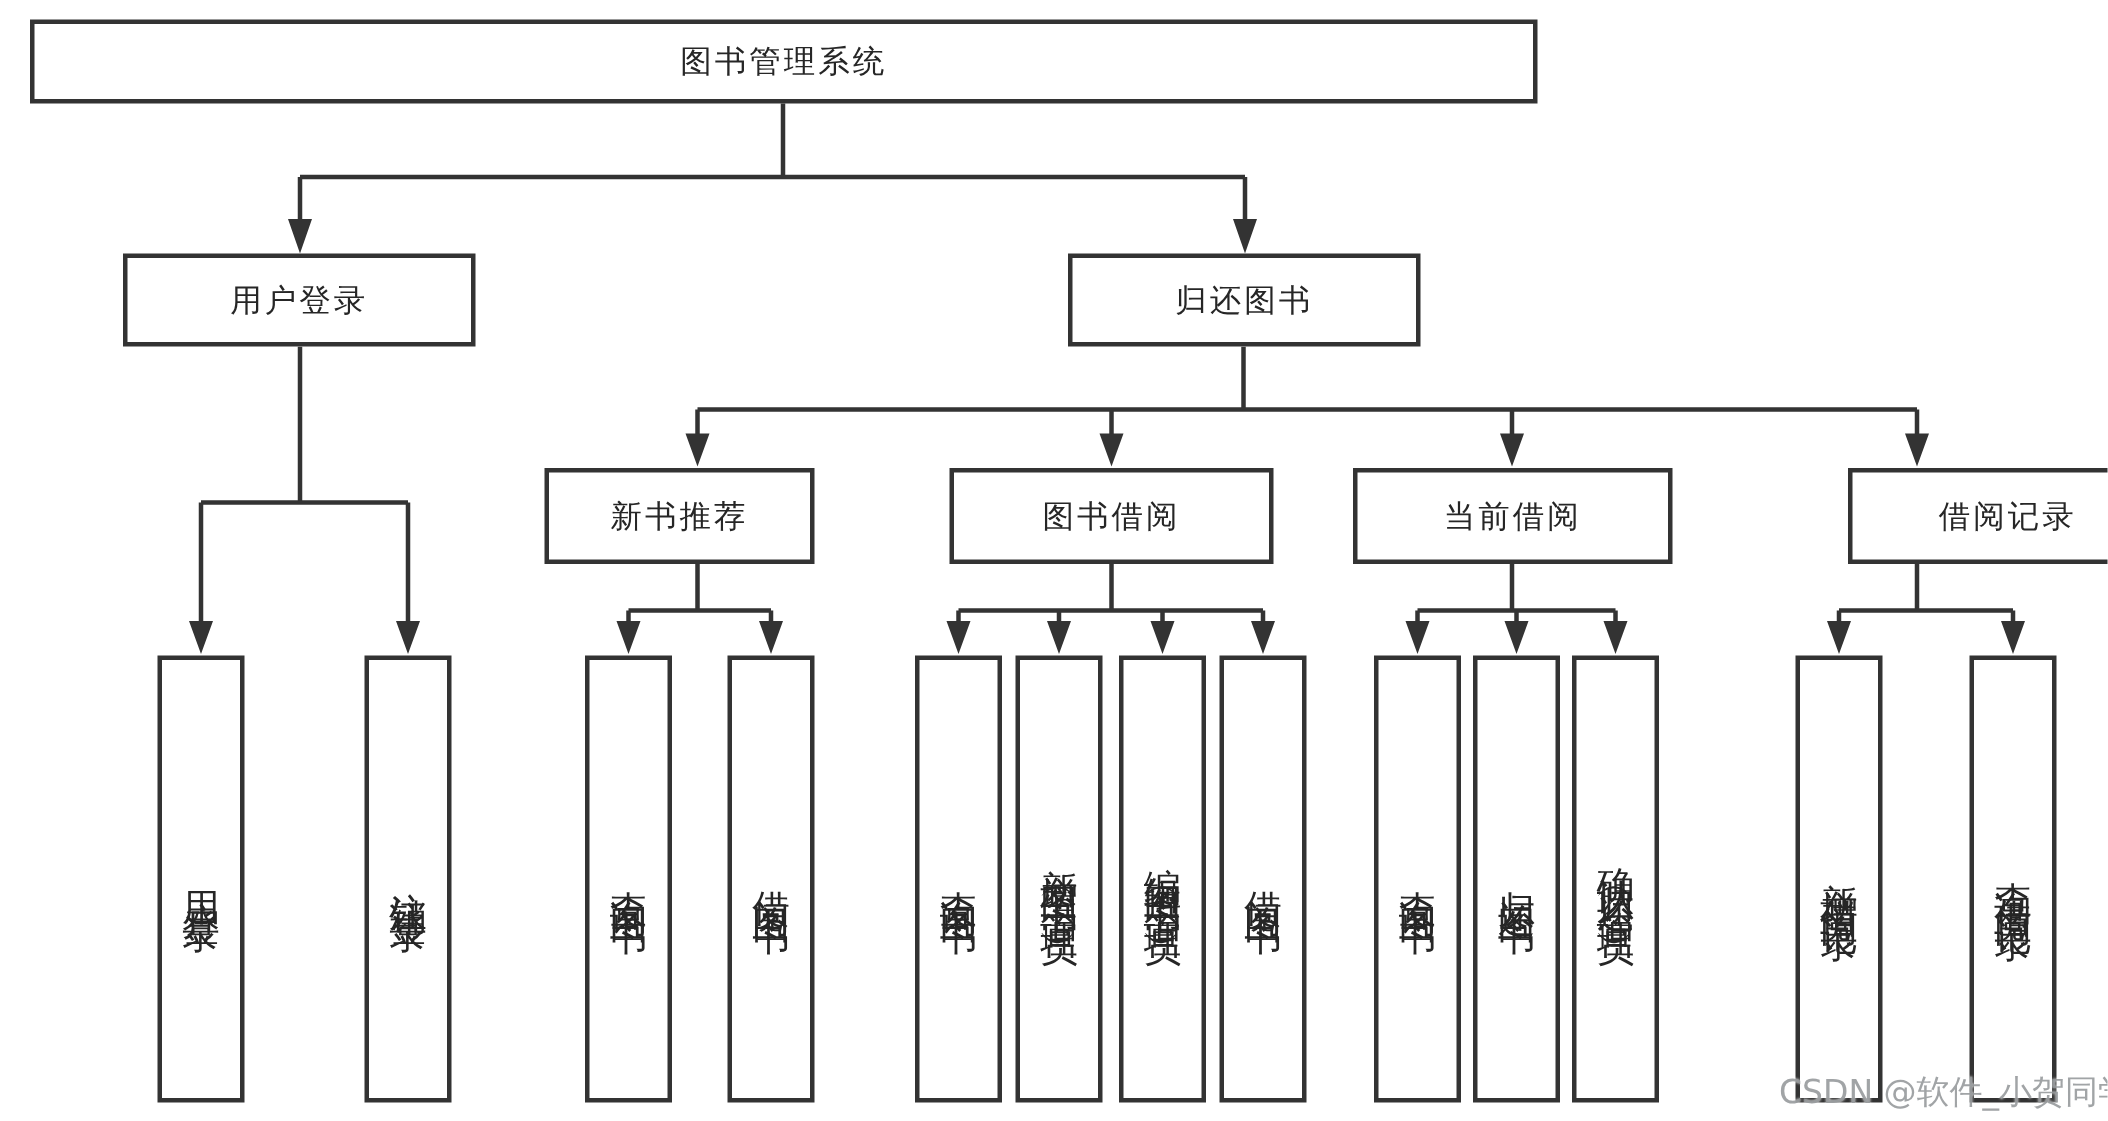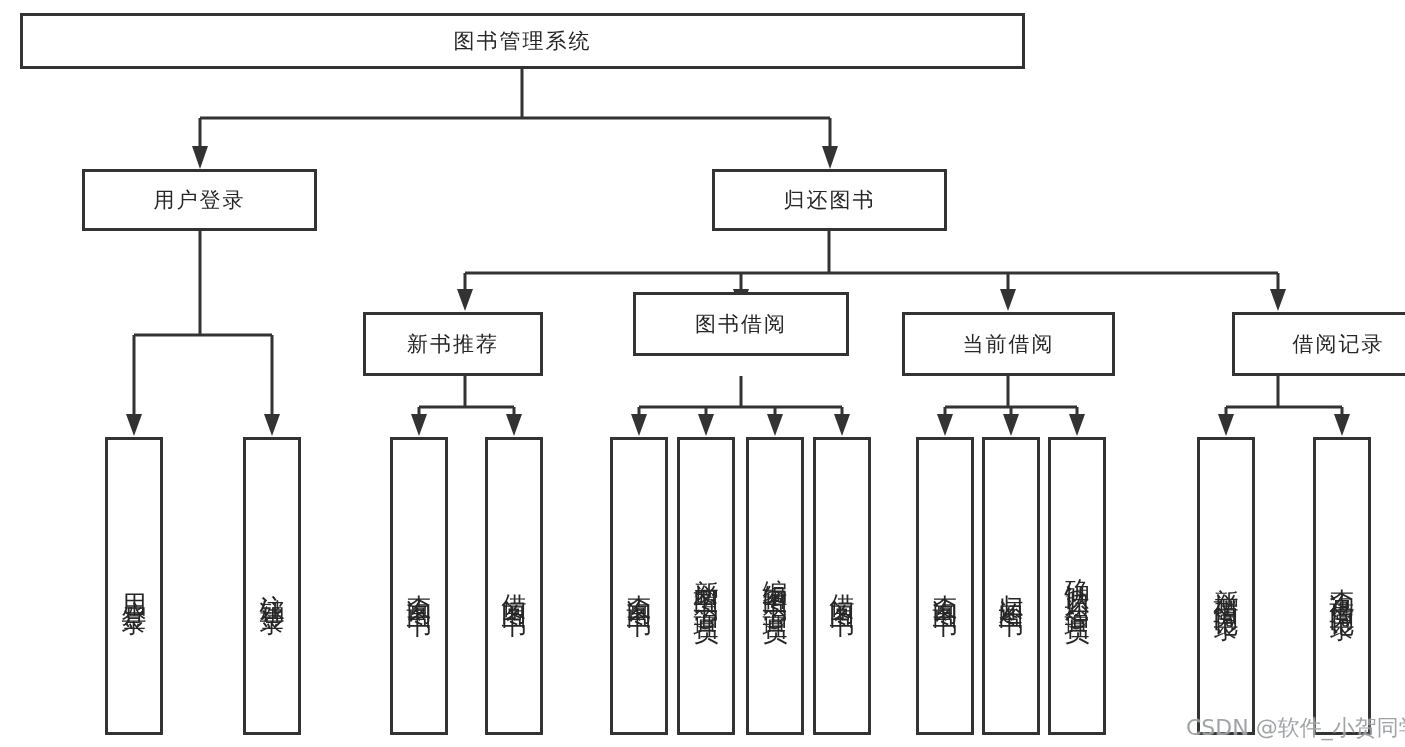"图书借阅" div.node { top: 292px -> 312px }
